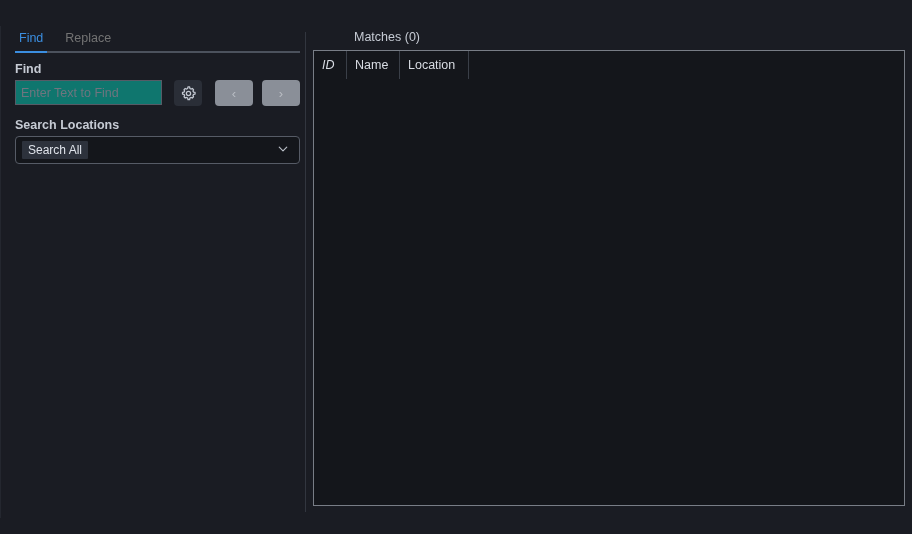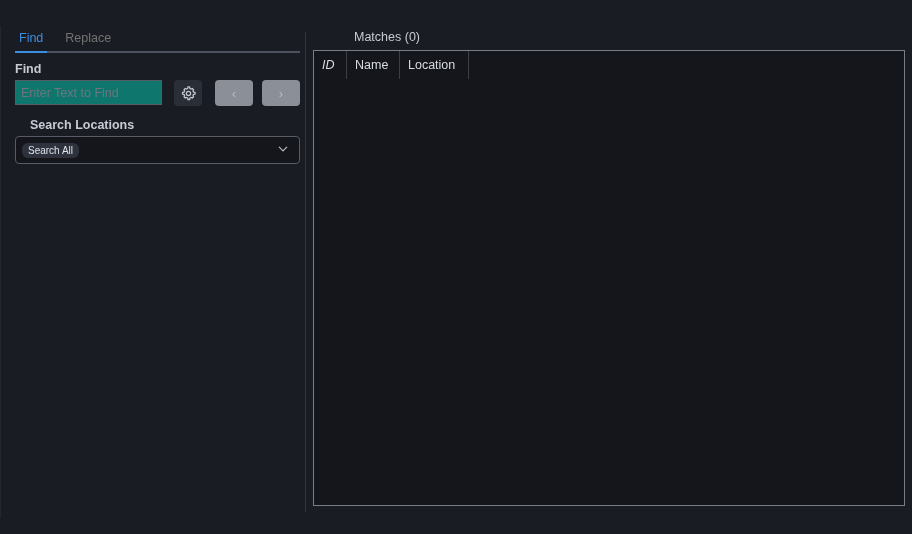"Search Locations" #lbl-locations { margin-left: 15px -> none }
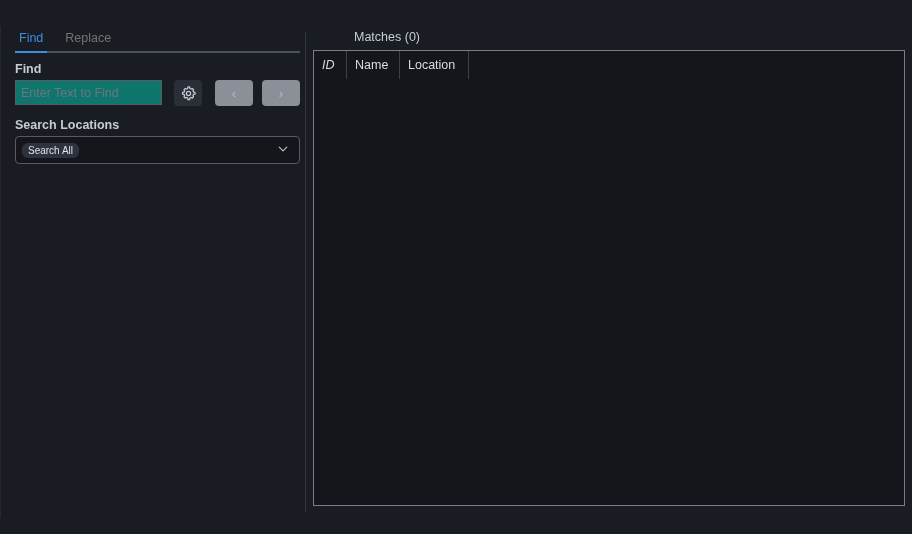"Search All" .select-value { border-radius: 6px -> 1px; font-size: 10px -> 12px }
